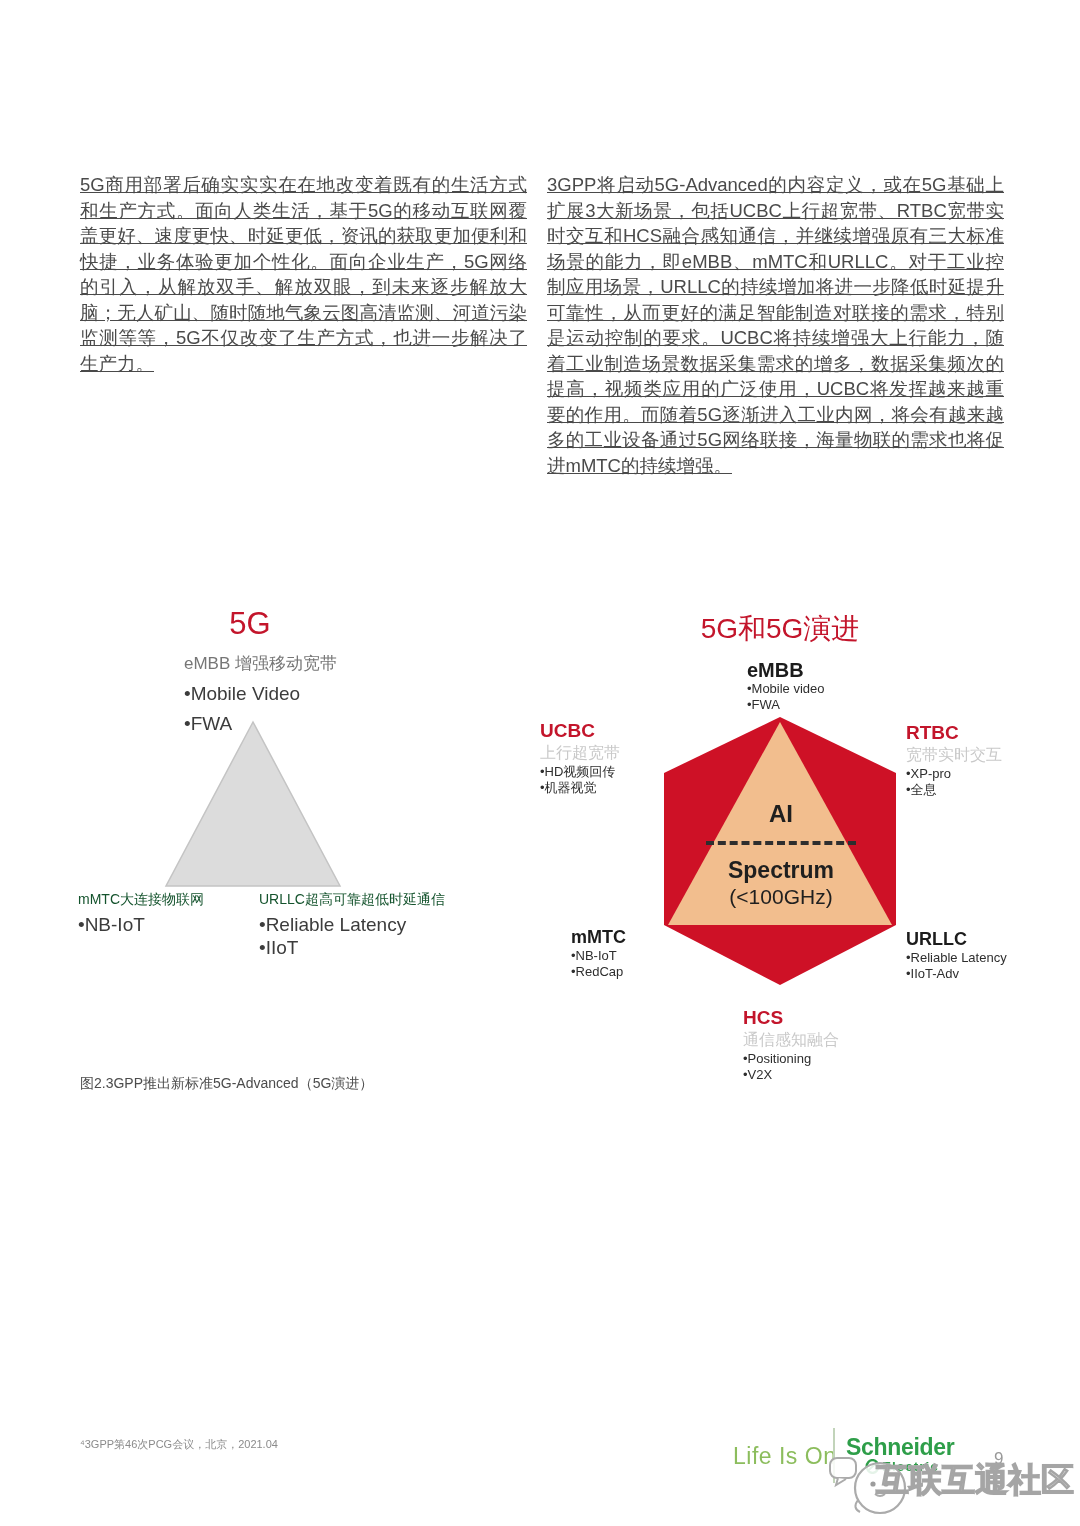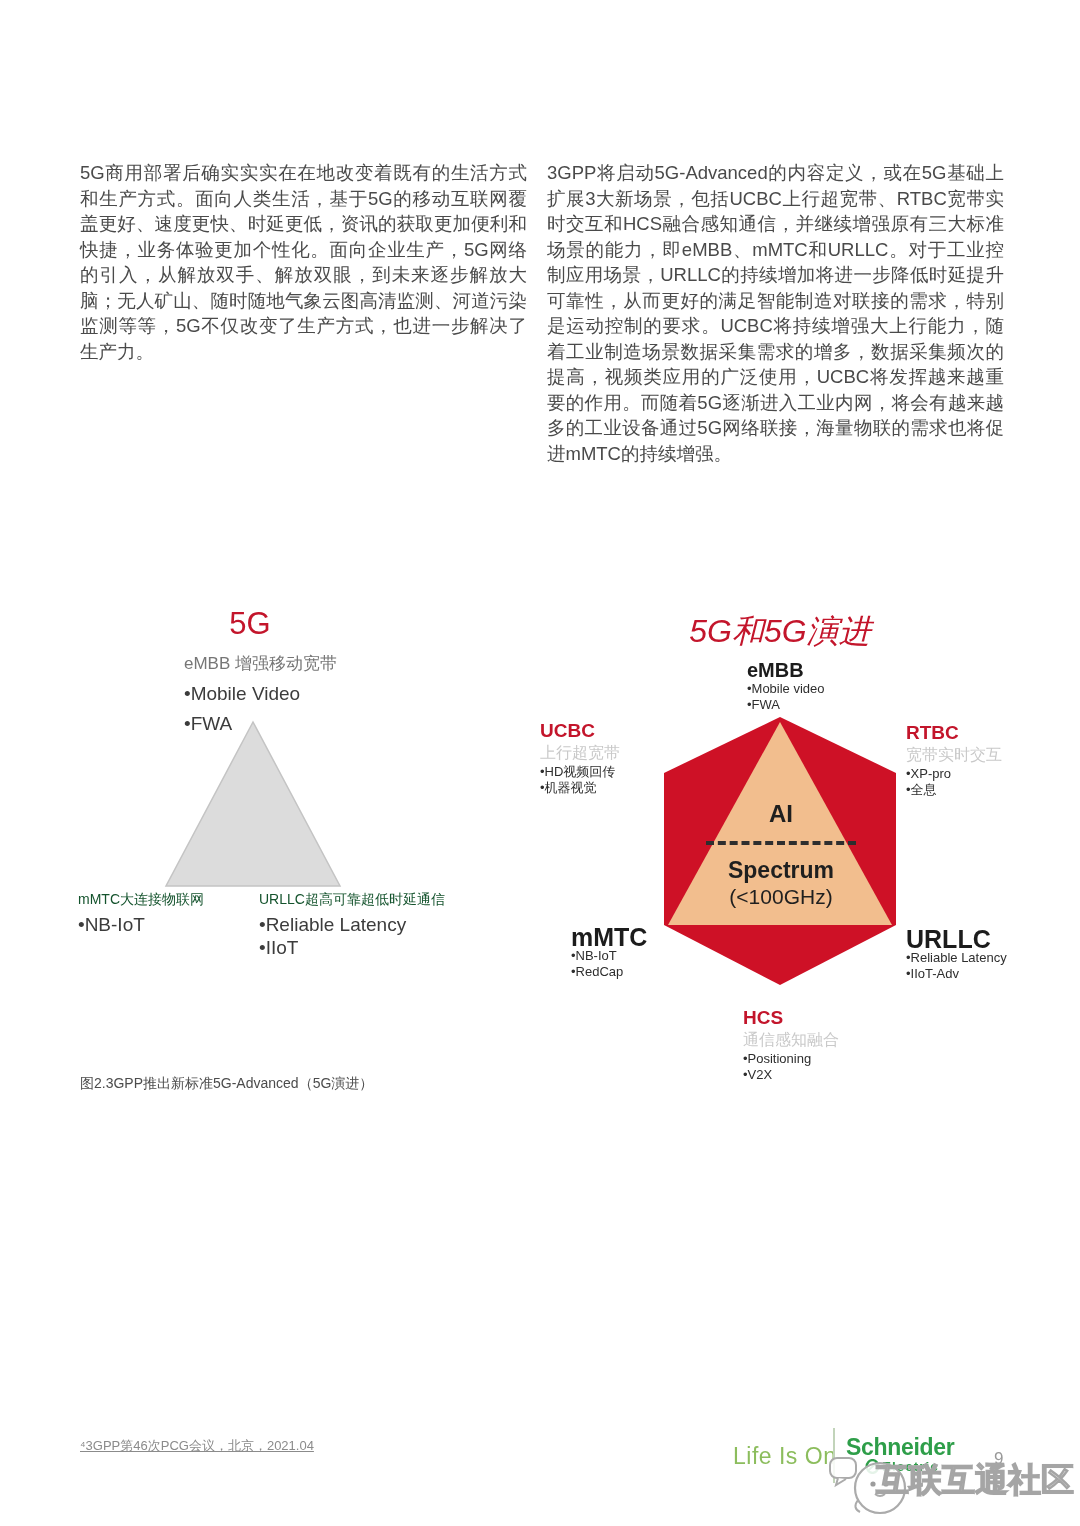"5G商用部署后确实实实在在地改变着既有的生活方式和生产方式。面向人类生活，基于5" .col p { margin: 0 0 25px 0 -> 12px 0 25px 0; text-decoration: none -> underline }
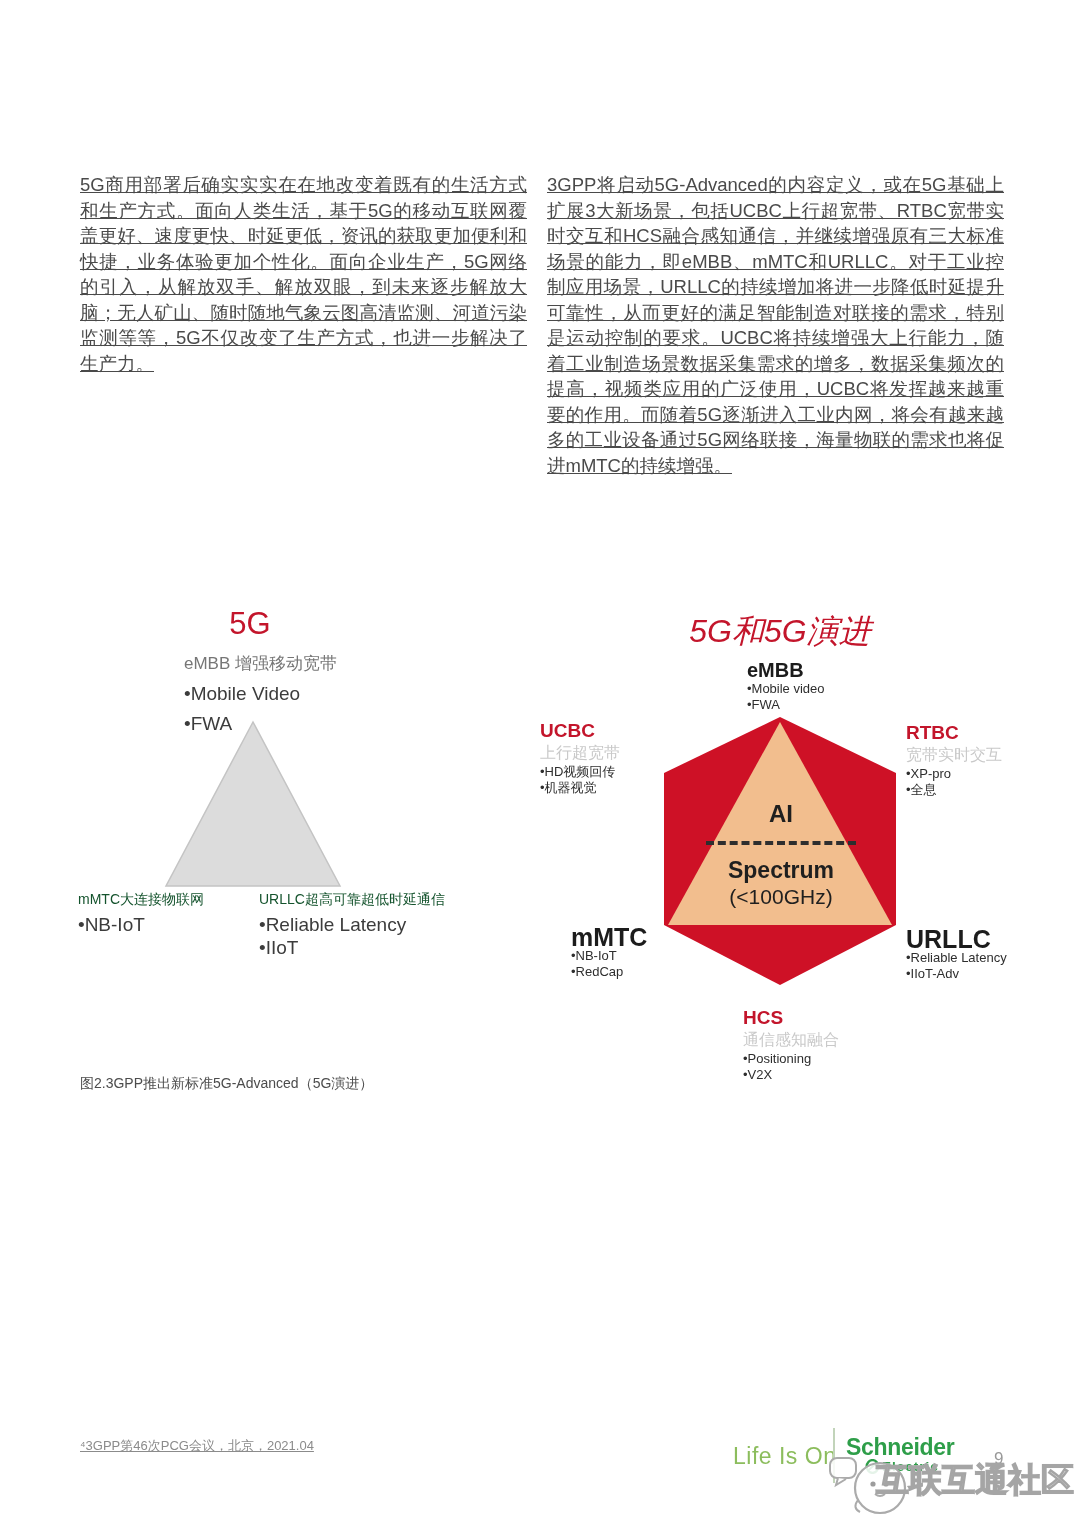"5G和5G演进" #title-5gadv { font-size: 32px -> 28px; font-style: italic -> none }
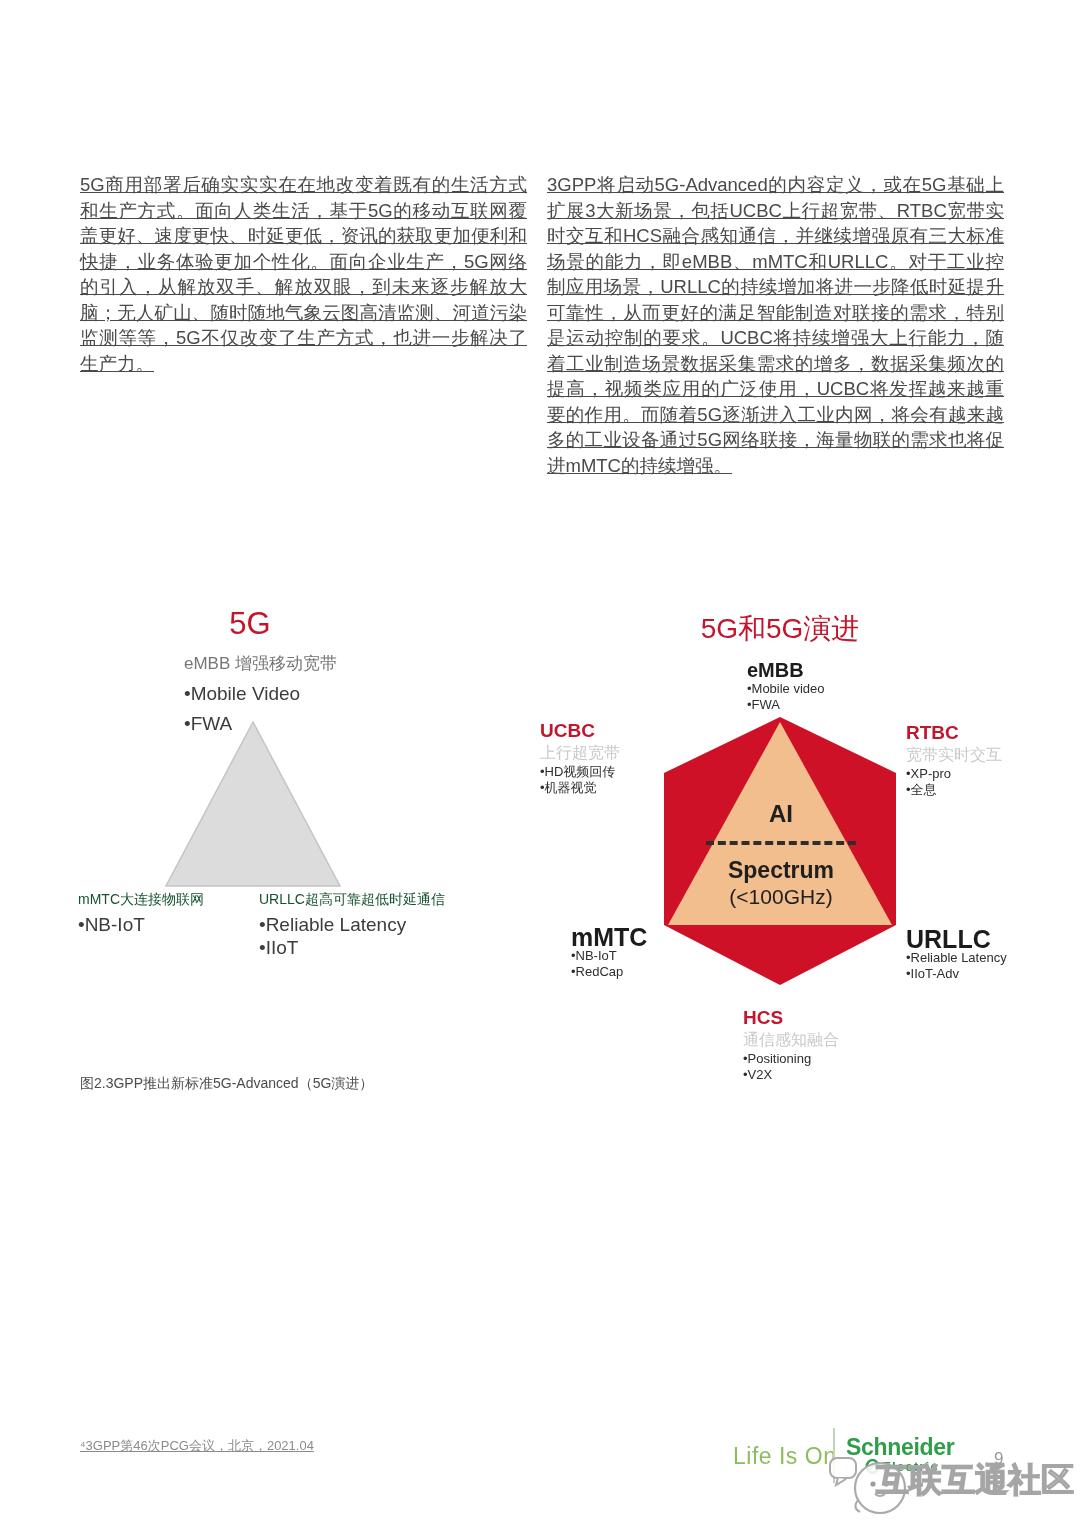"mMTC" .r-title-dark { font-size: 25px -> 18px }
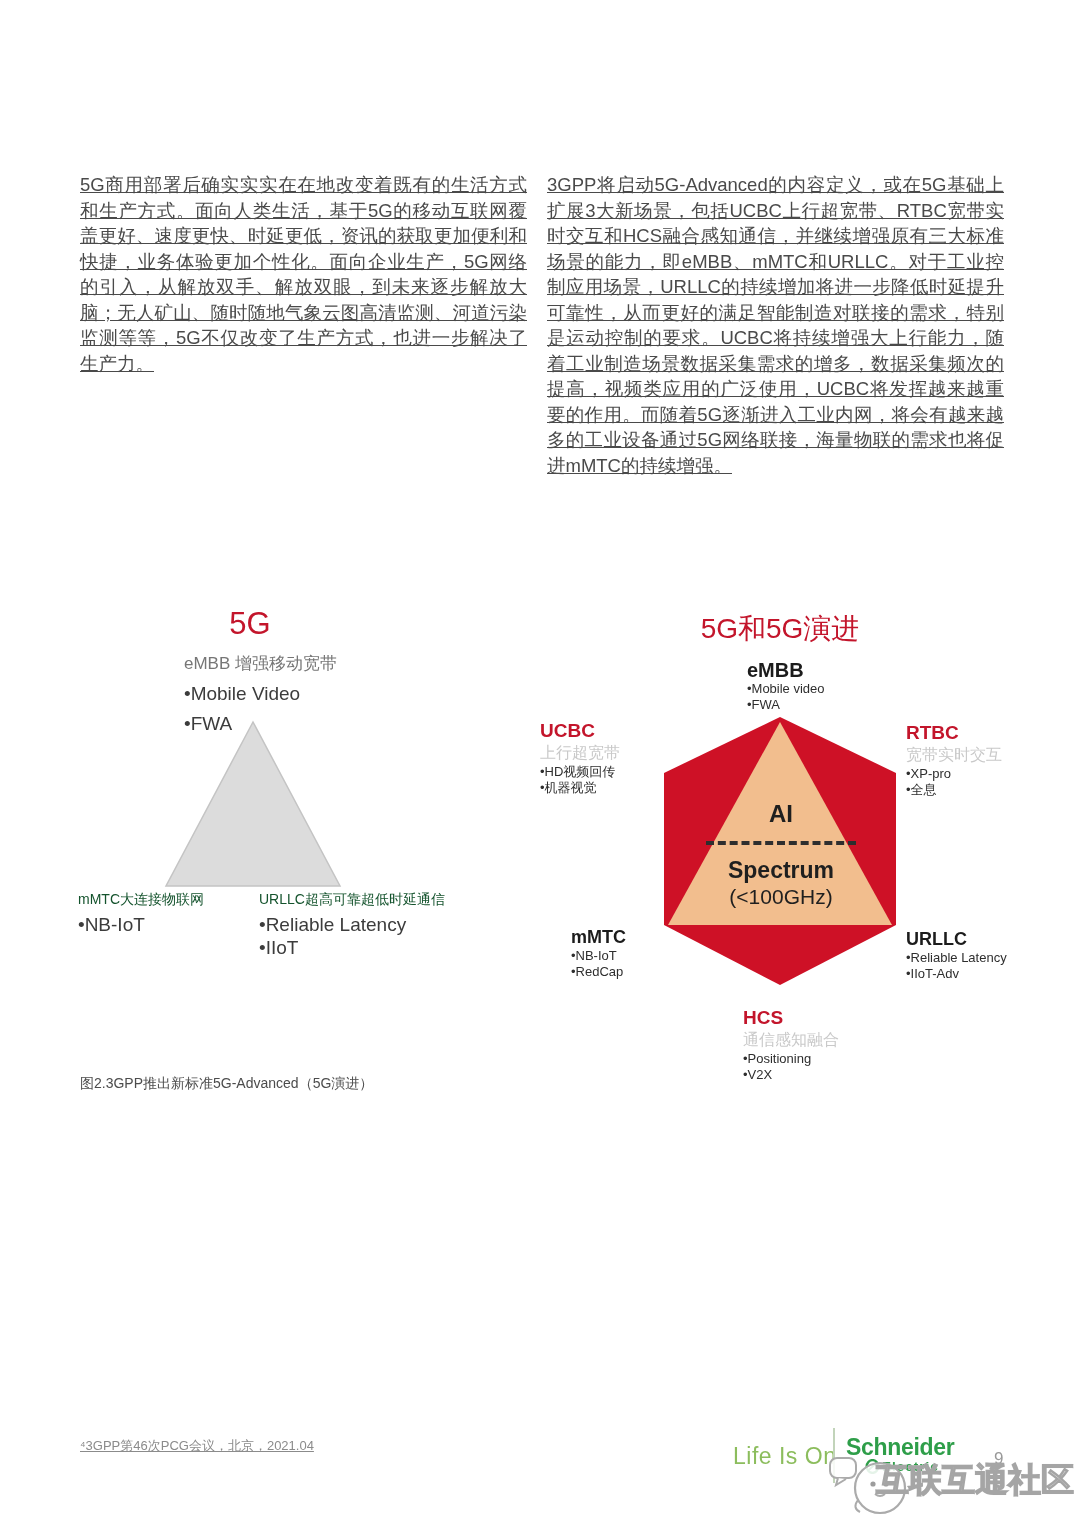"⁴3GPP第46次PCG会议，北京，2021.04" #footnote { font-size: 13px -> 11px; text-decoration: underline -> none }
